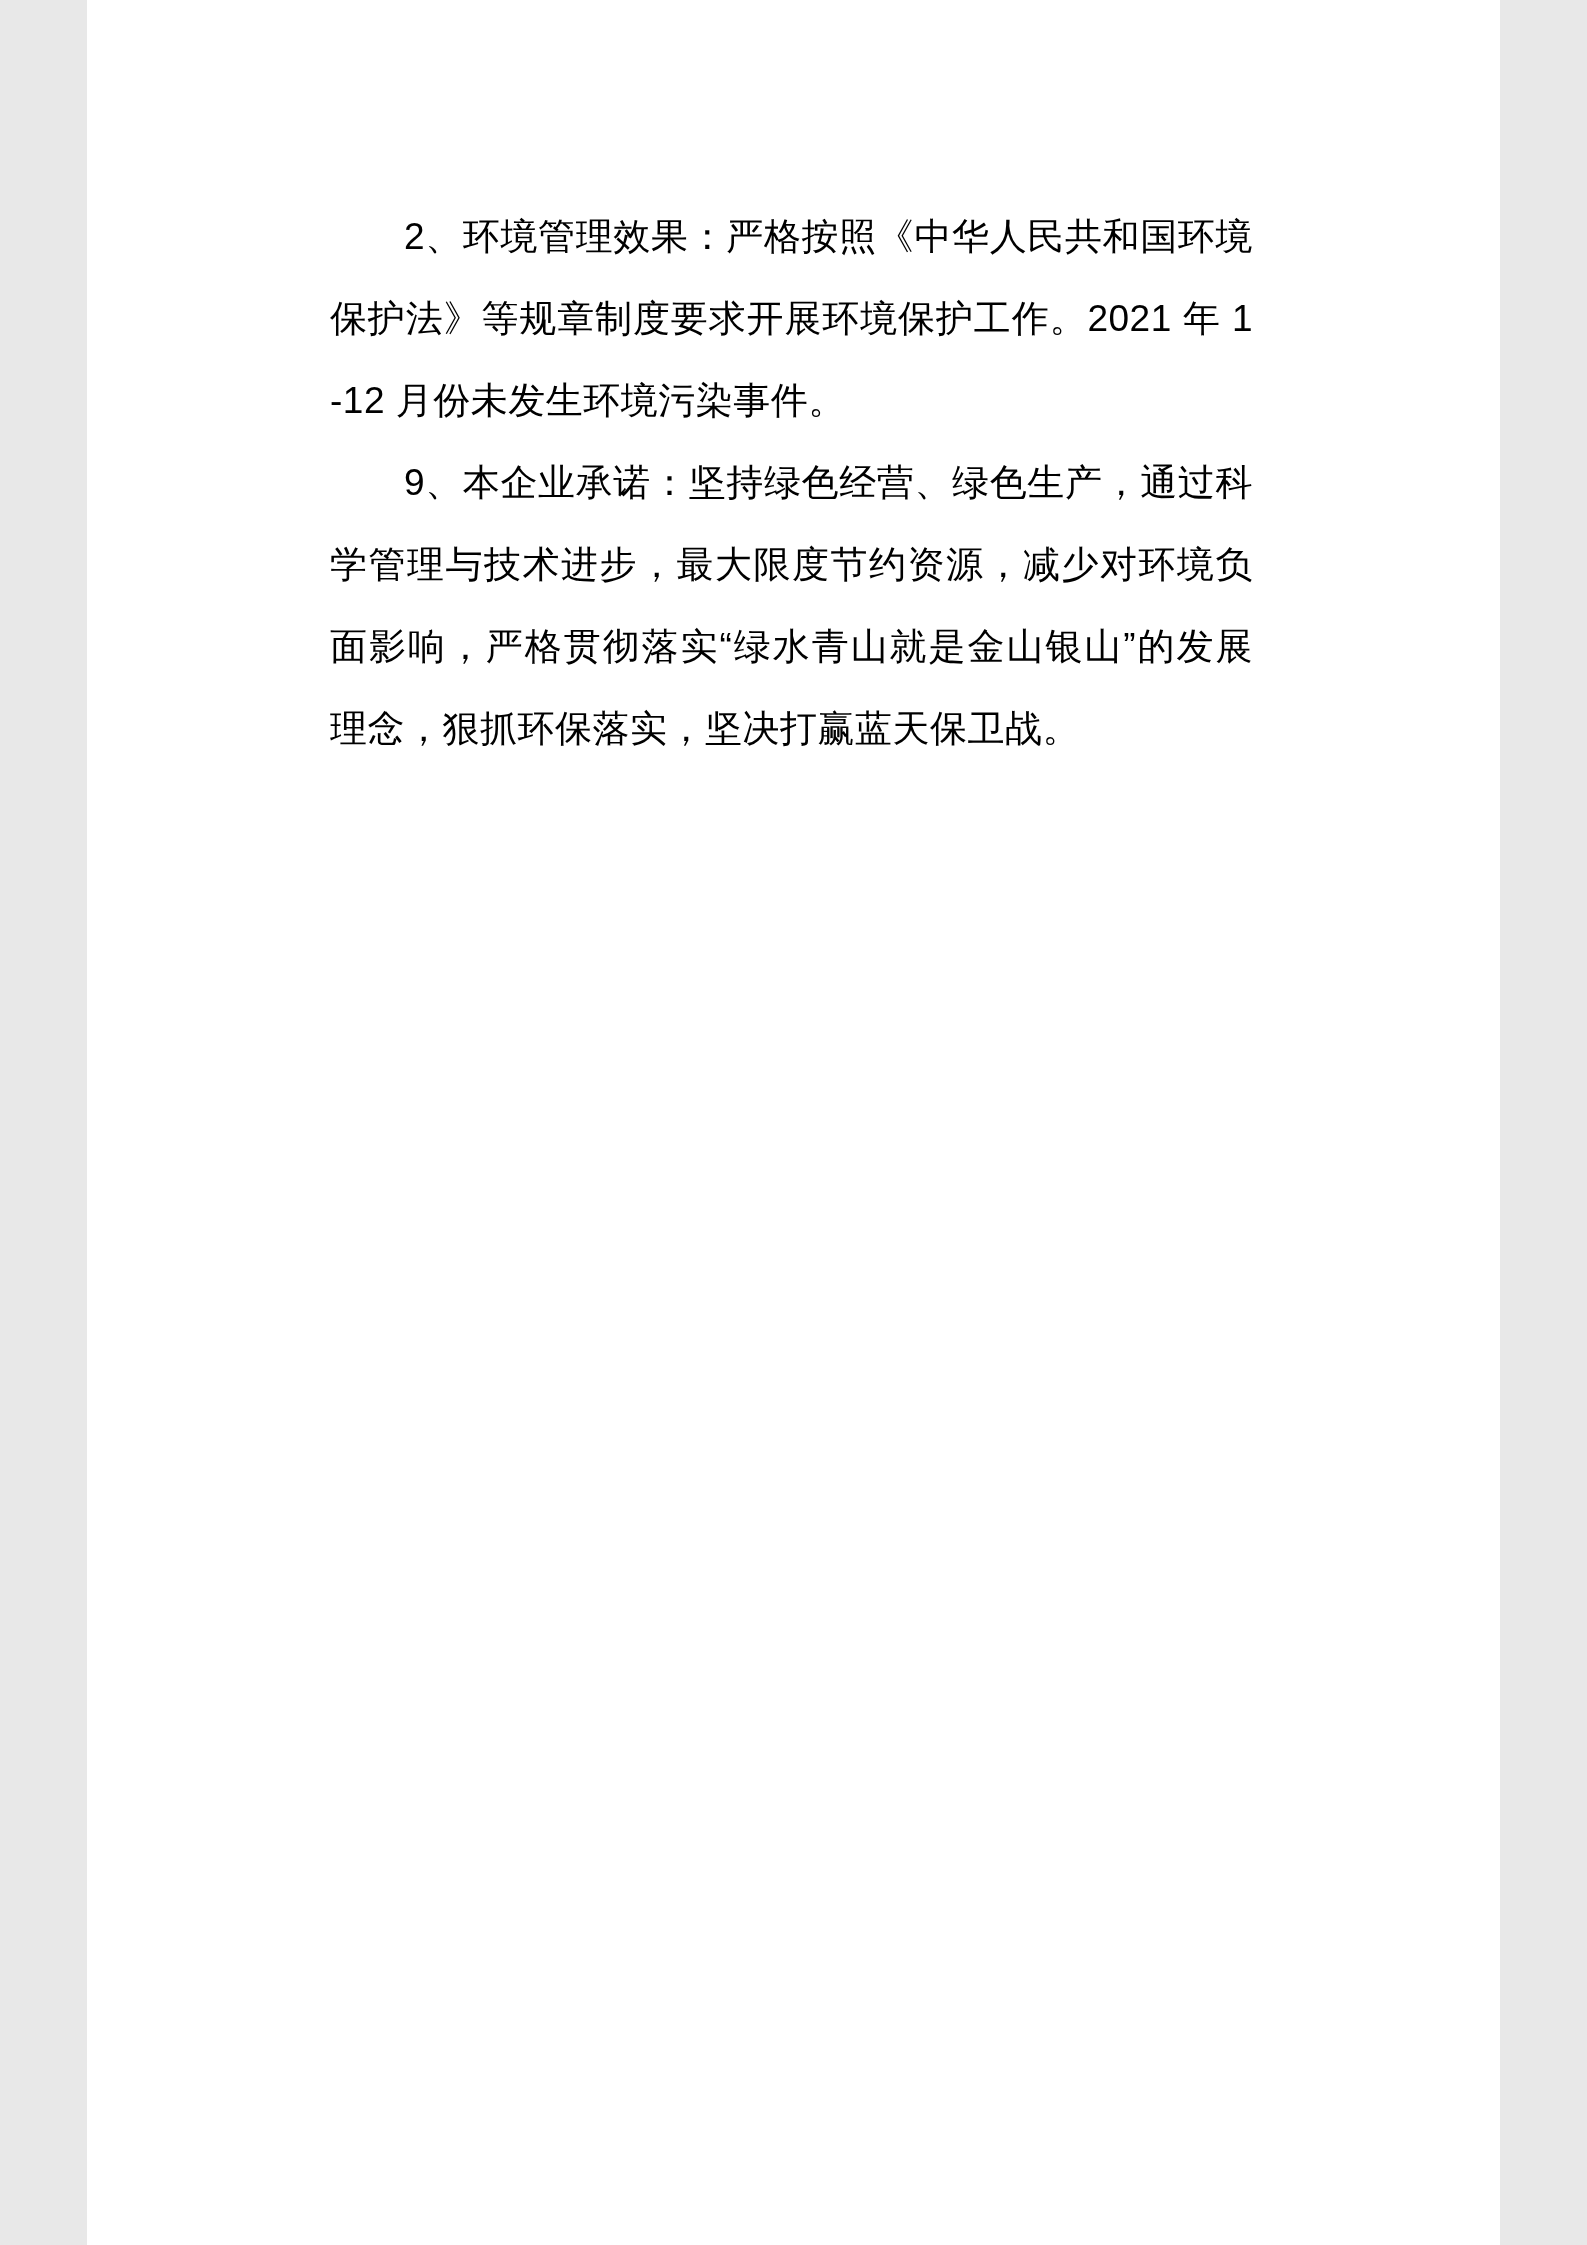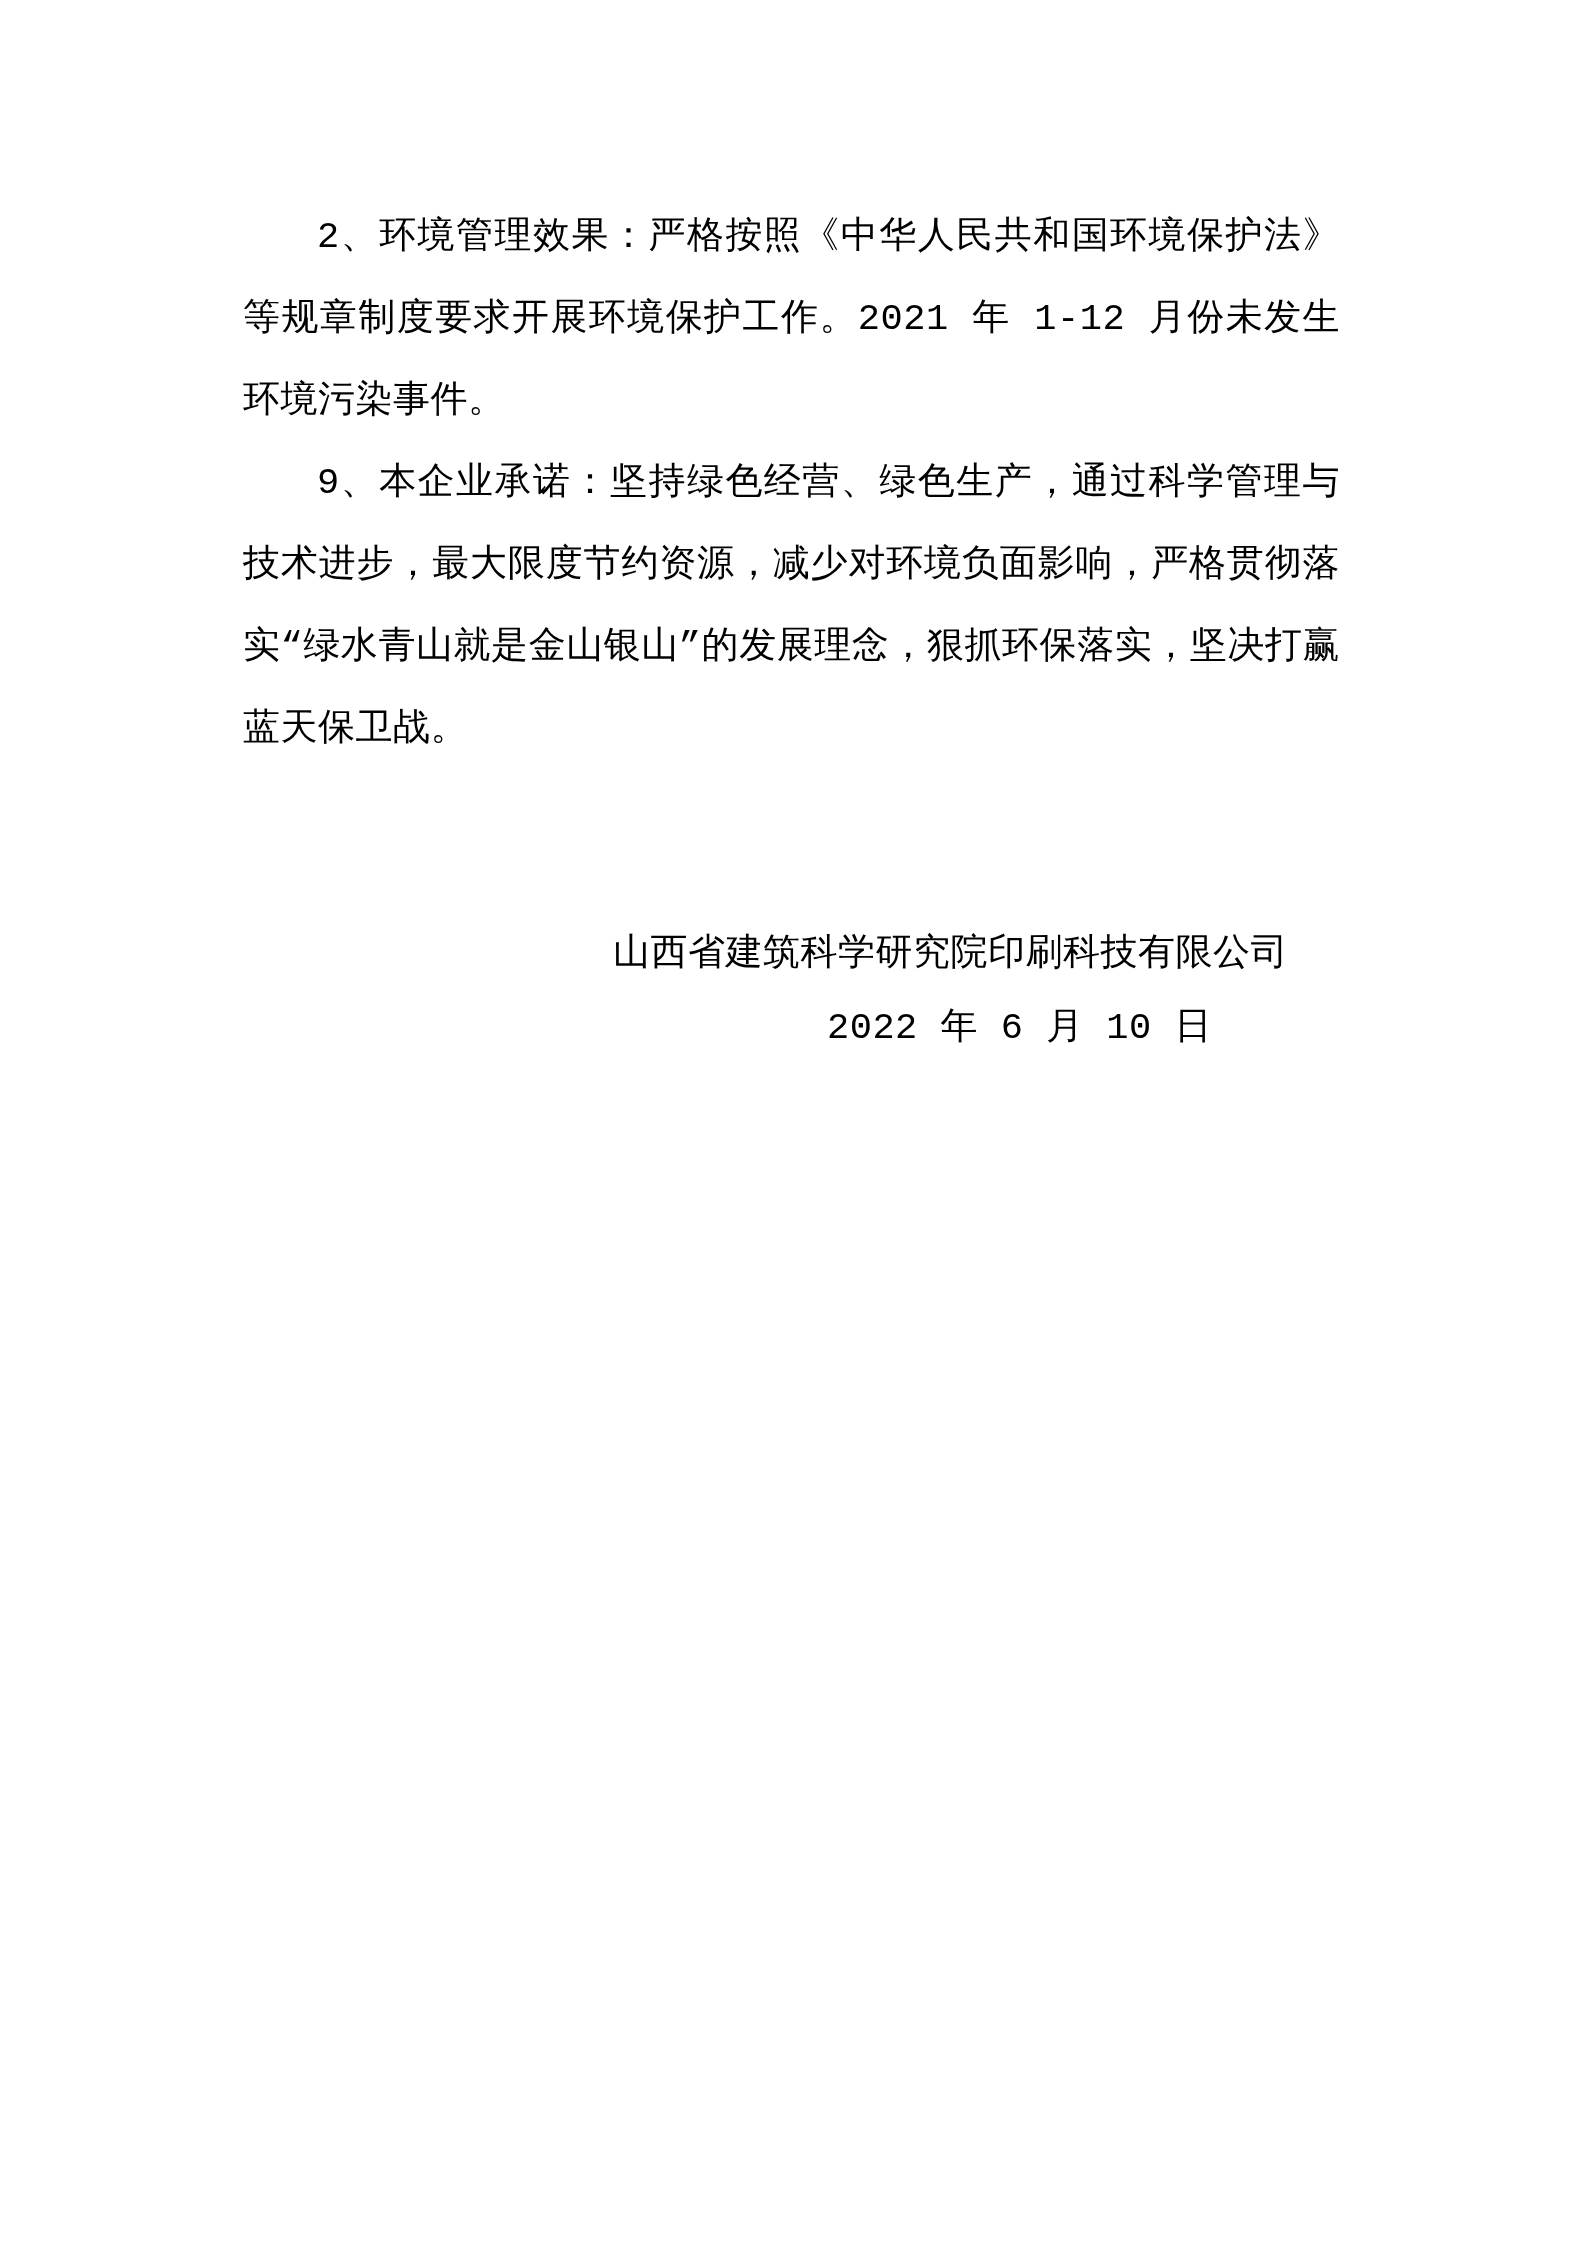"2、环境管理效果：严格按照《中华人民共和国环境保护法》等规章制度要求开展环境保护" .page { font-family: Liberation Mono, monospace -> Liberation Sans, sans-serif; width: 1587px -> 1413px }
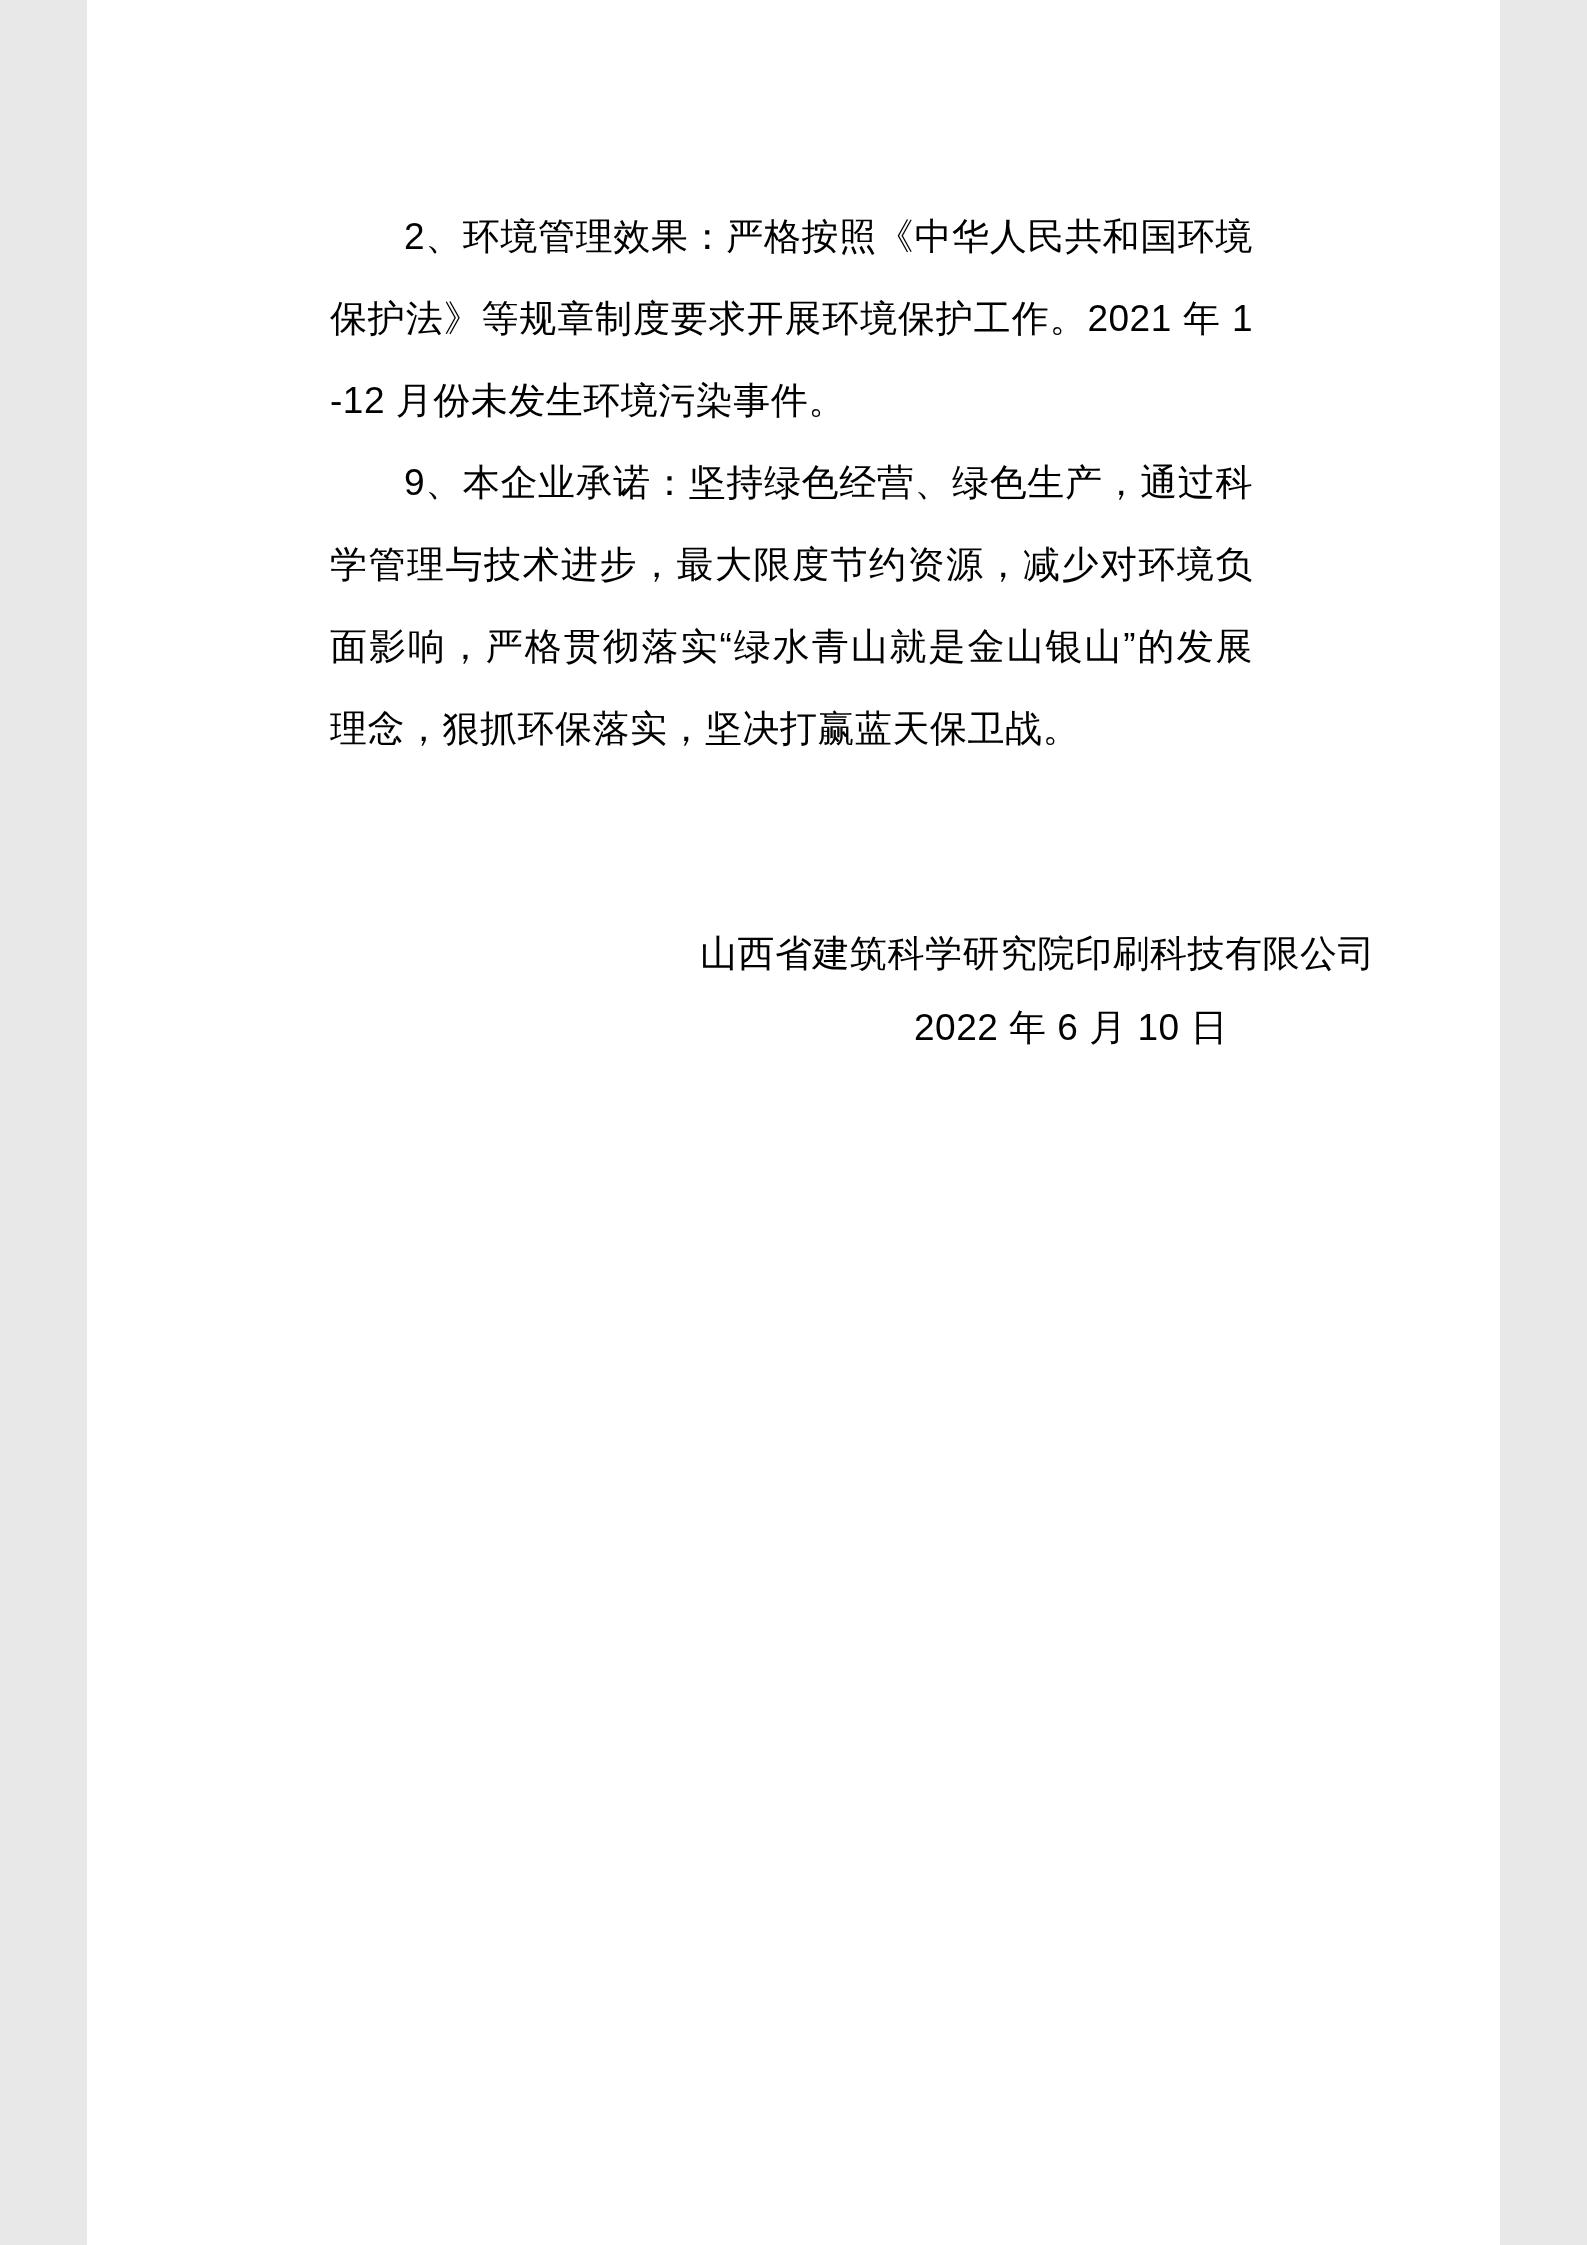"山西省建筑科学研究院印刷科技有限公司" div.signature { html: <div> <div>山西省建筑科学研究院印刷科技有限公司</div> <div>2022 年 6 月 10 日</div> </div> -> none }
